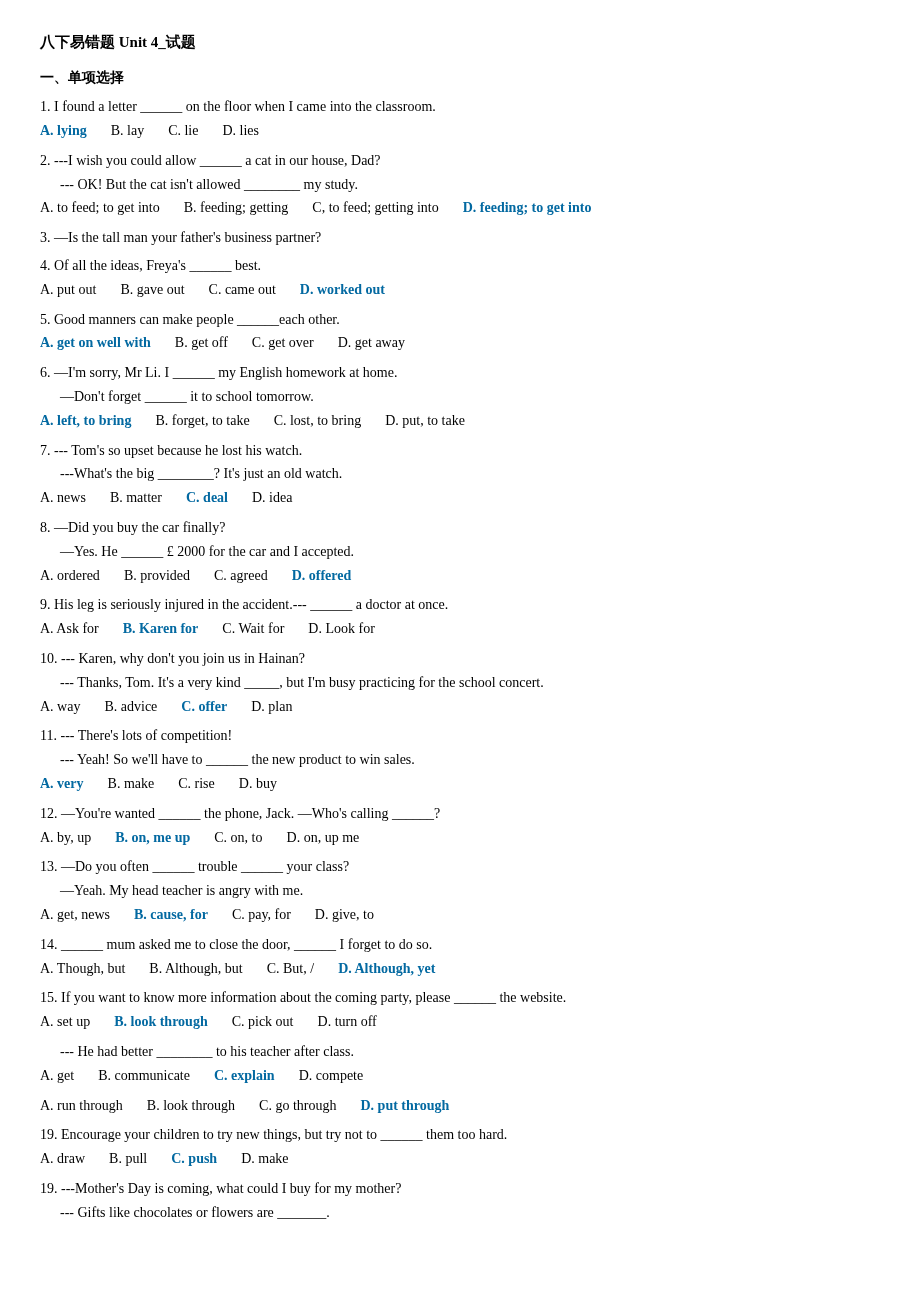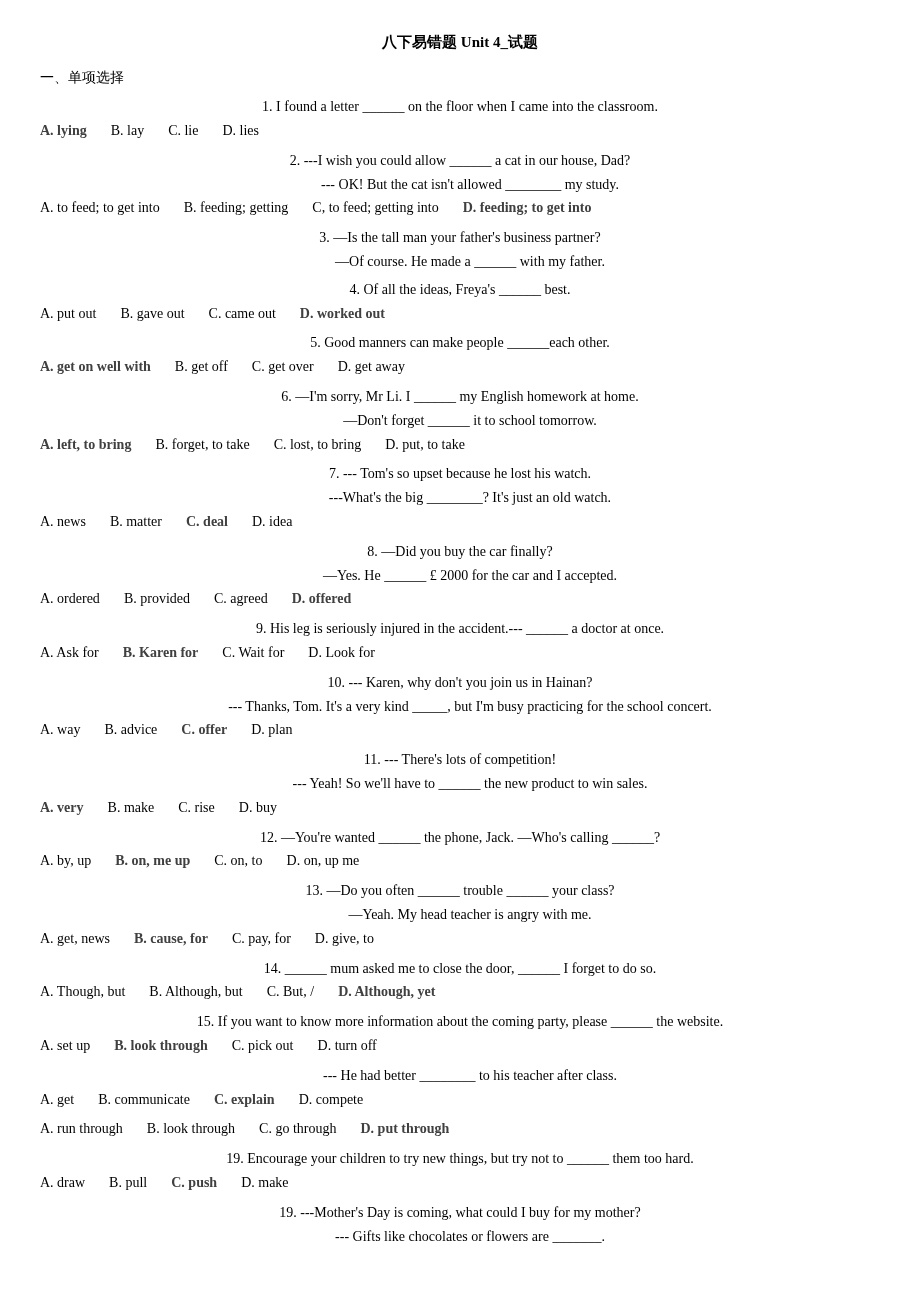"八下易错题 Unit 4_试题" .title { text-align: center -> left }
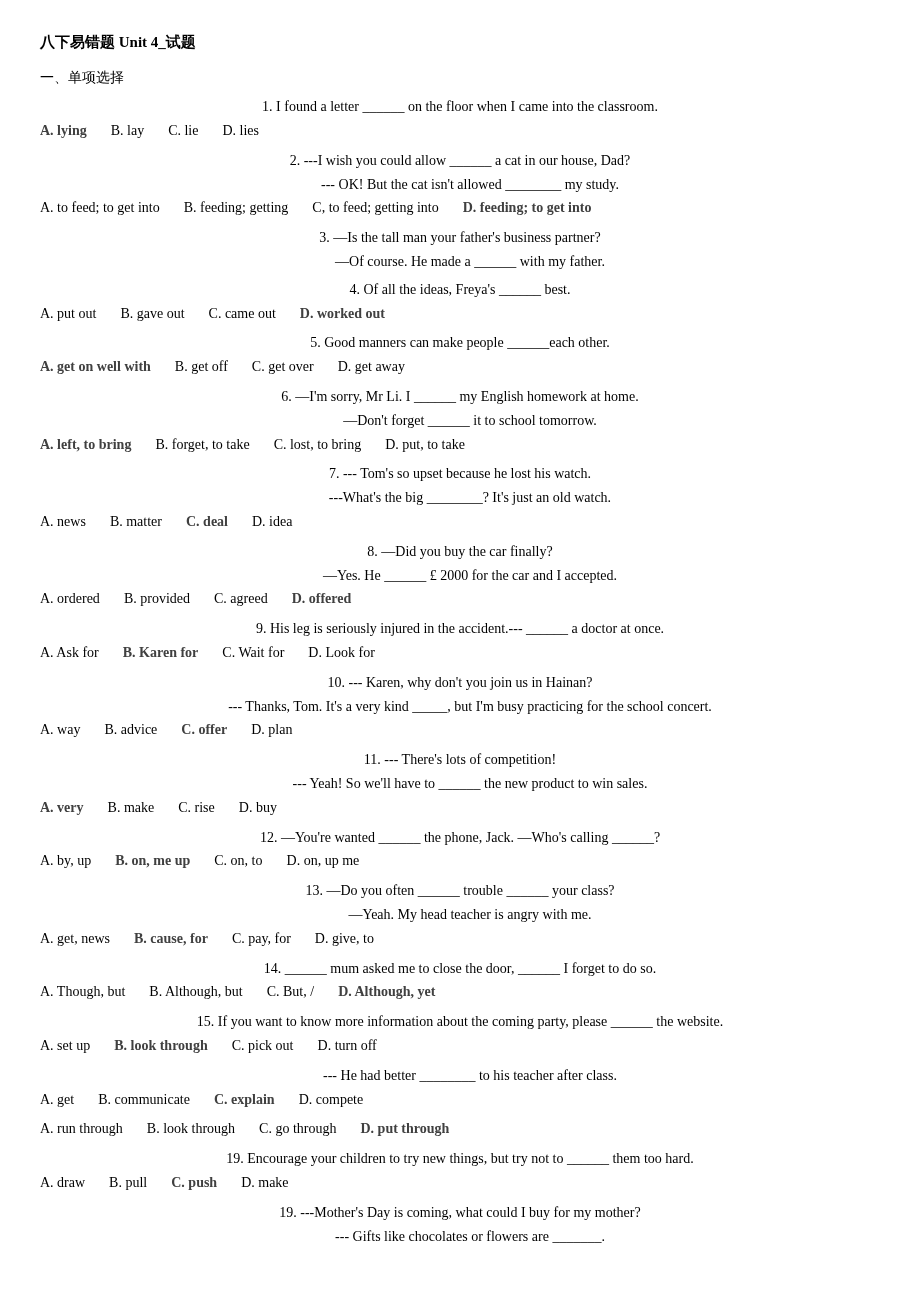"一、单项选择" .section-title { font-weight: normal -> bold }
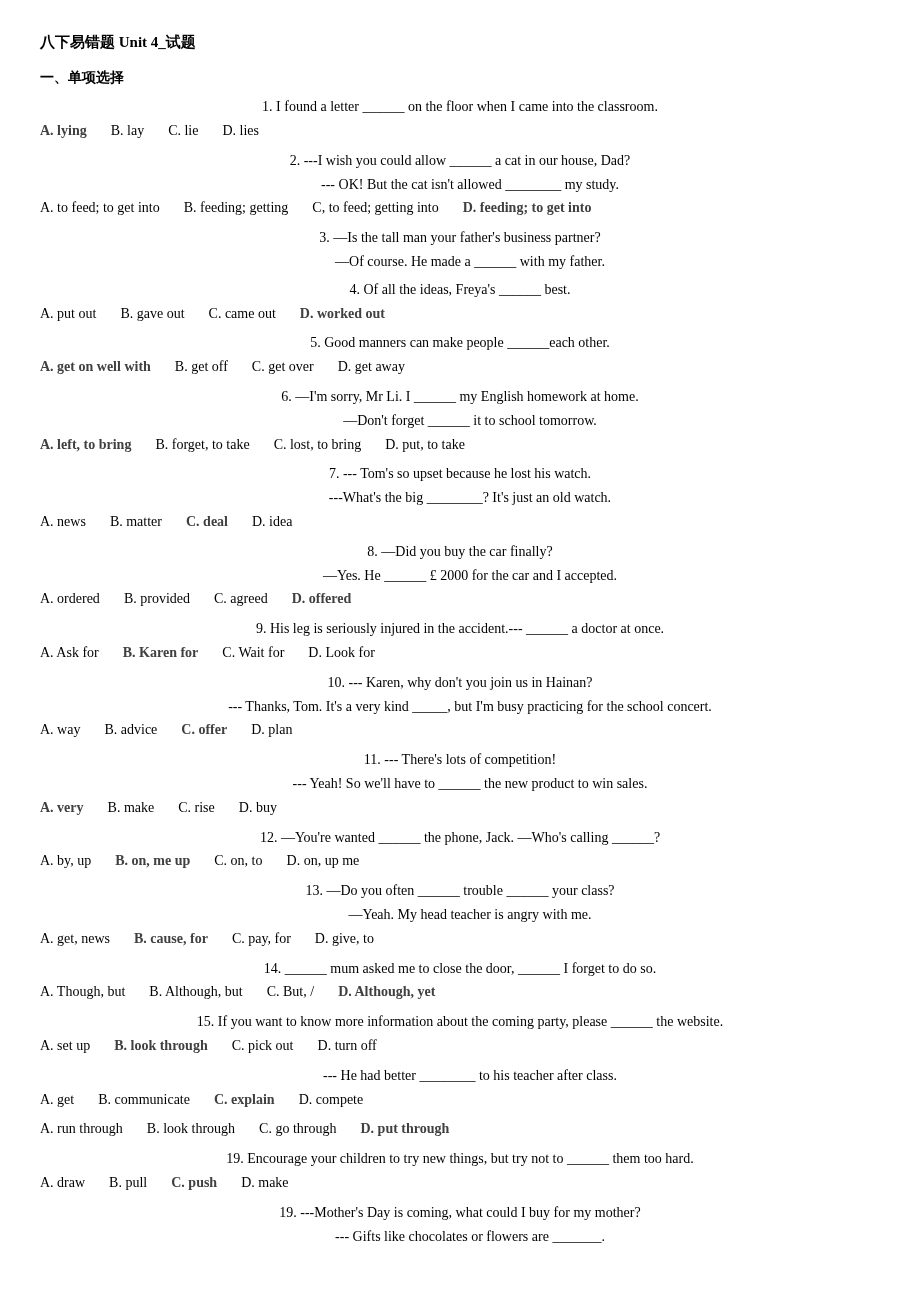"1. I found a letter" .question { text-align: center -> none }
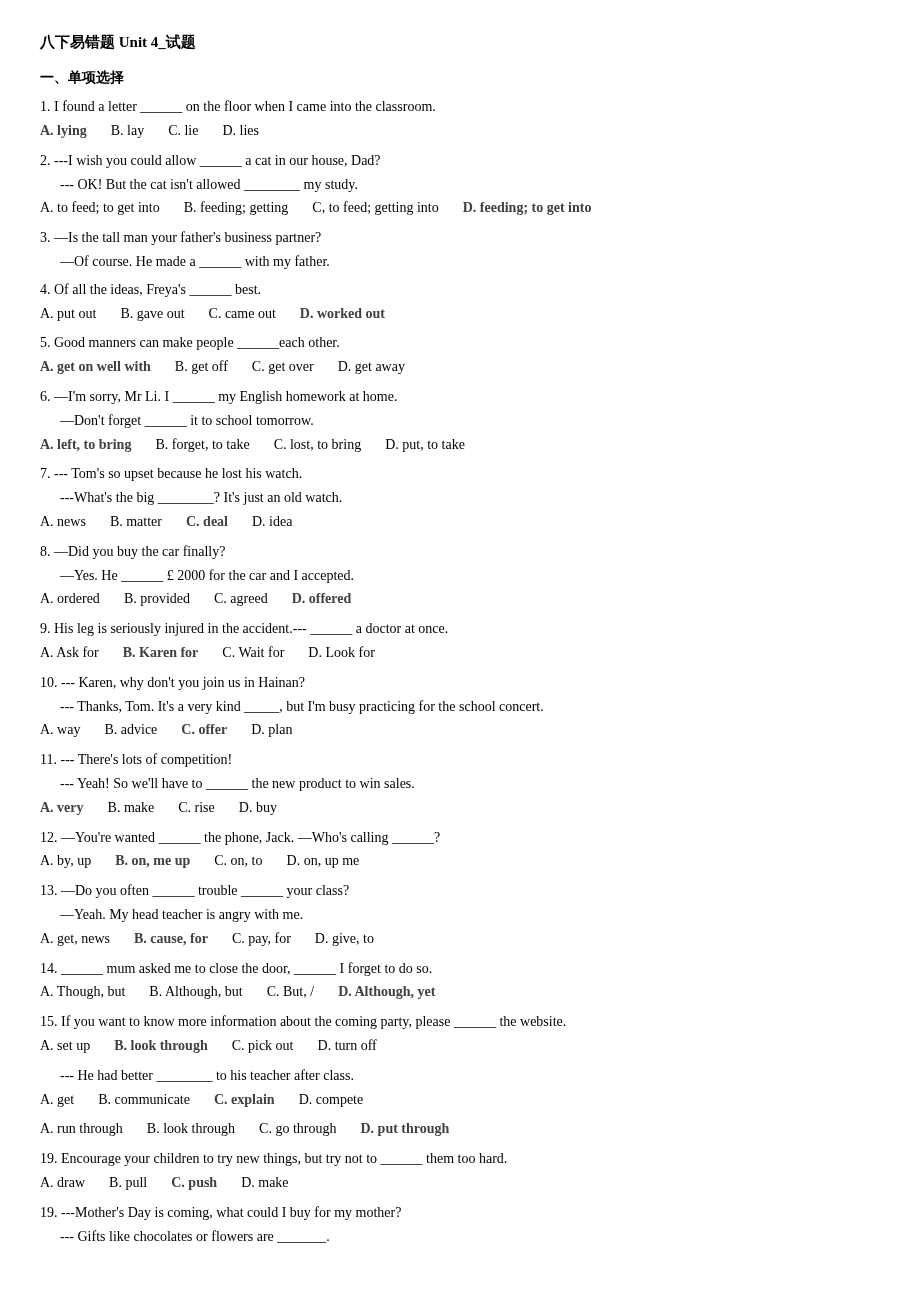"A. lying" .bold-red { color: #404040 -> #0369a1 }
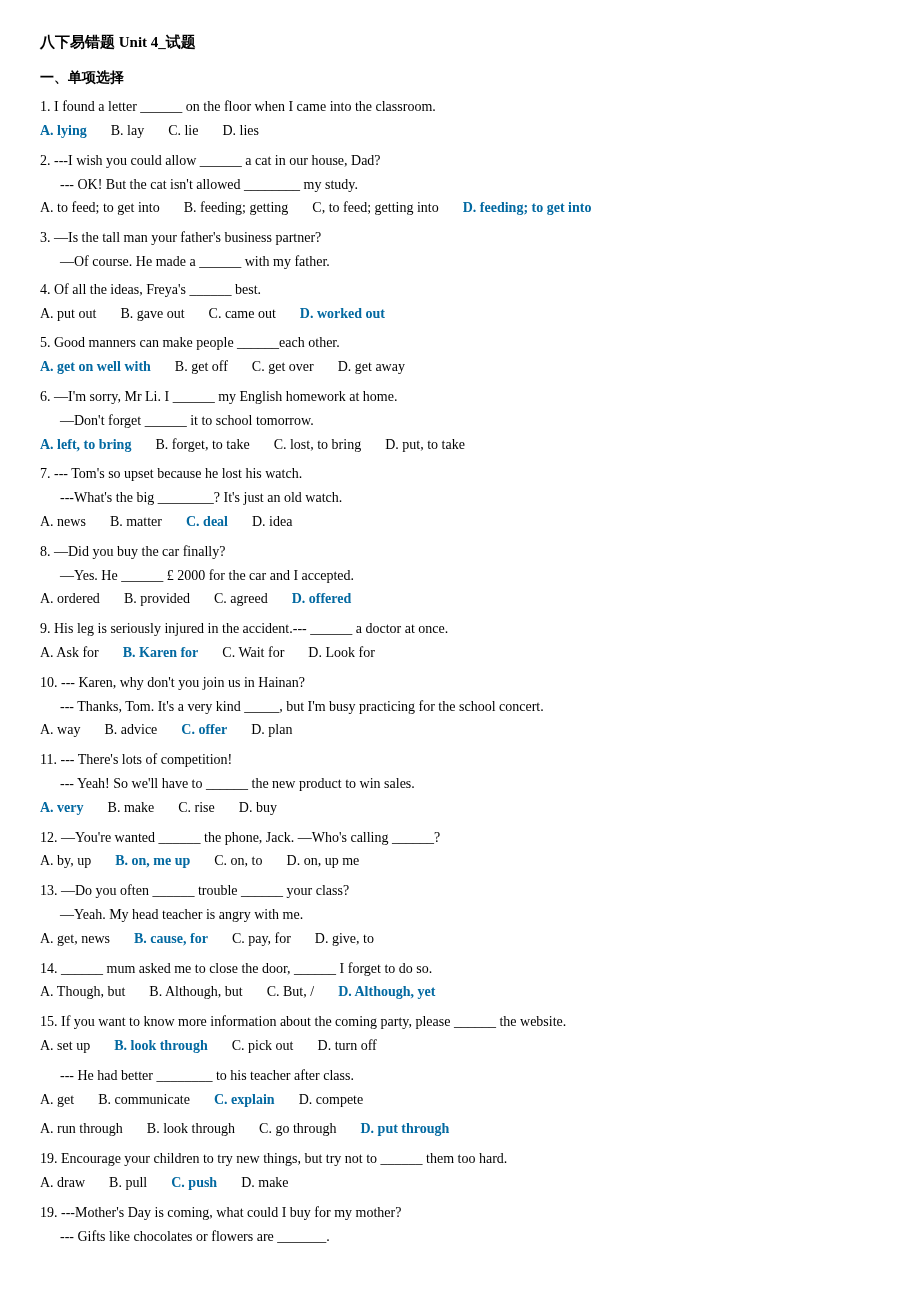"—Of course. He made a" div.indent { html: <div>—Of course. He made a ______ with my father.</div> -> none }
